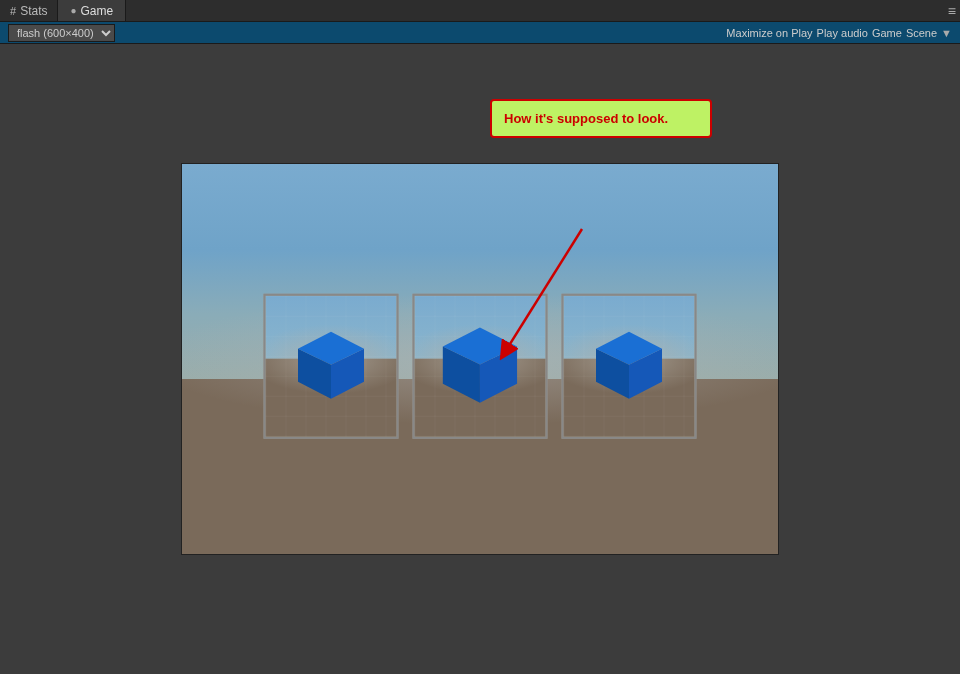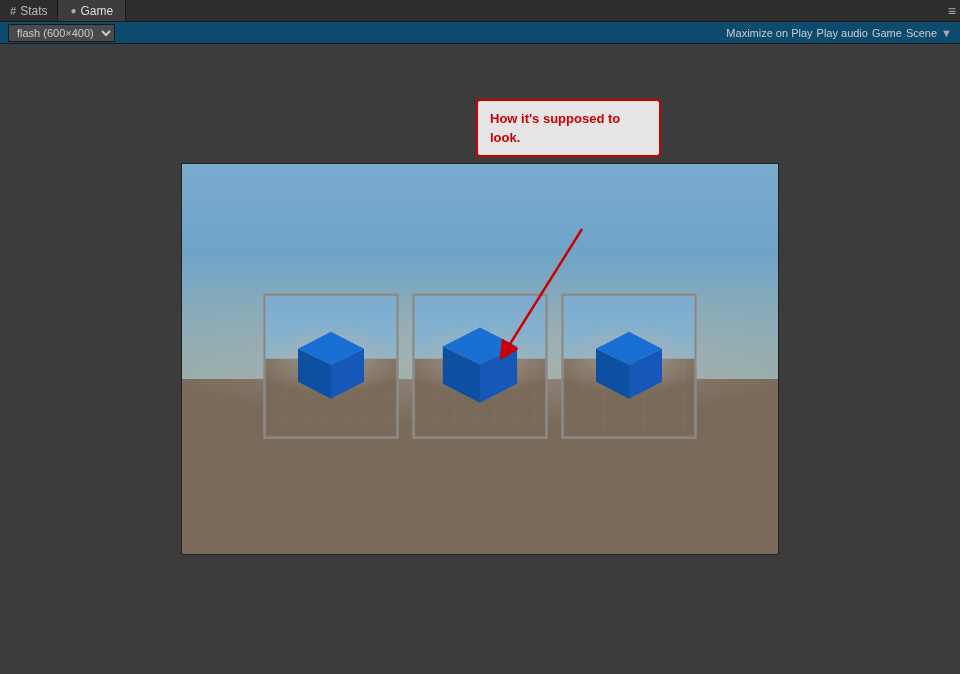"How it's supposed to look." .tooltip-box { background: #e5e5e5 -> #bef264; left: 476px -> 490px; width: 185px -> 222px }
